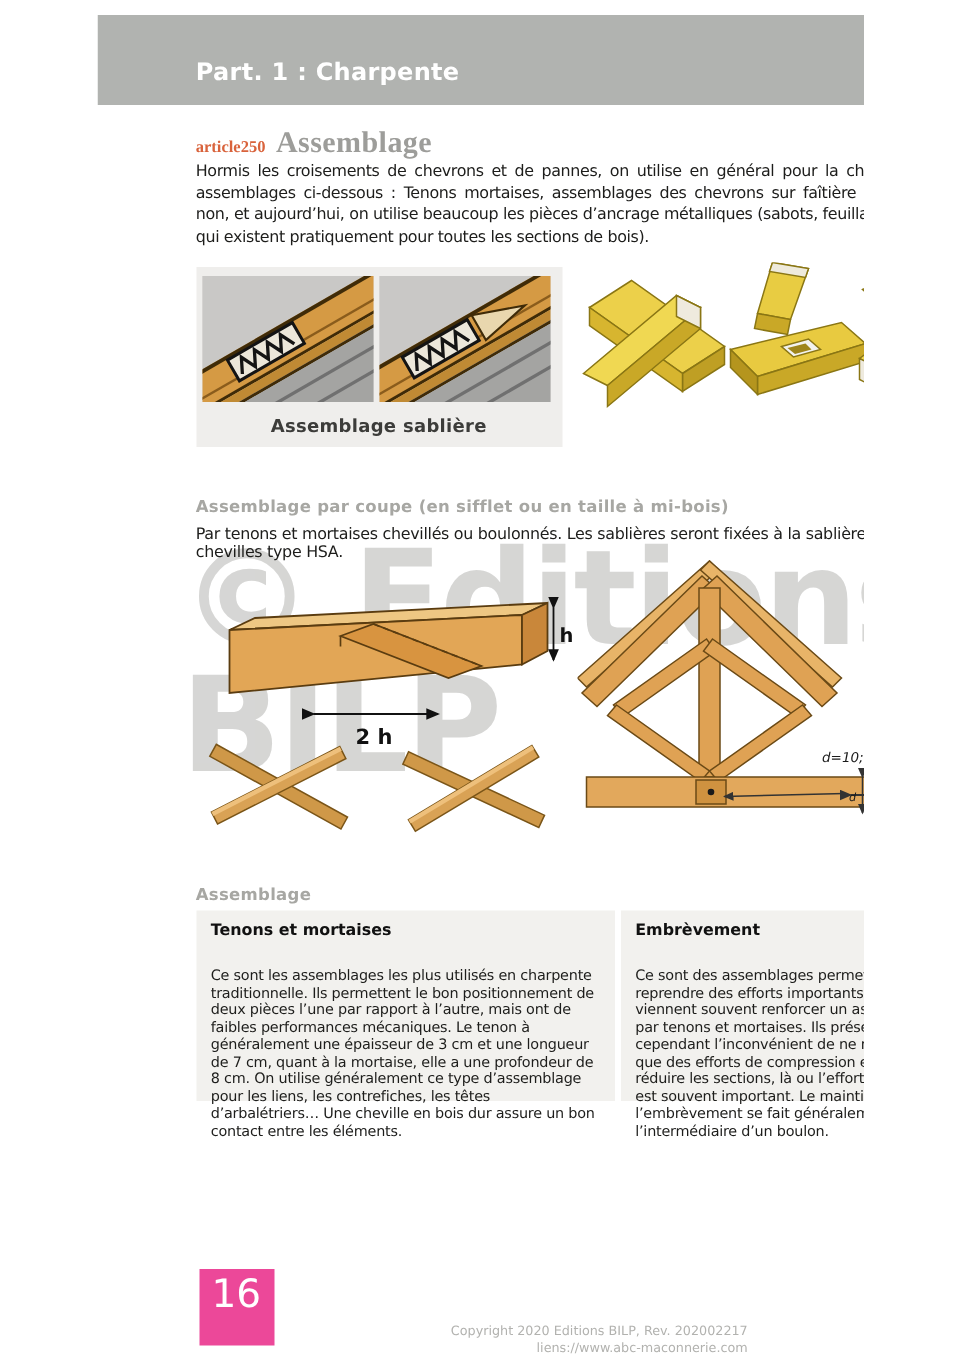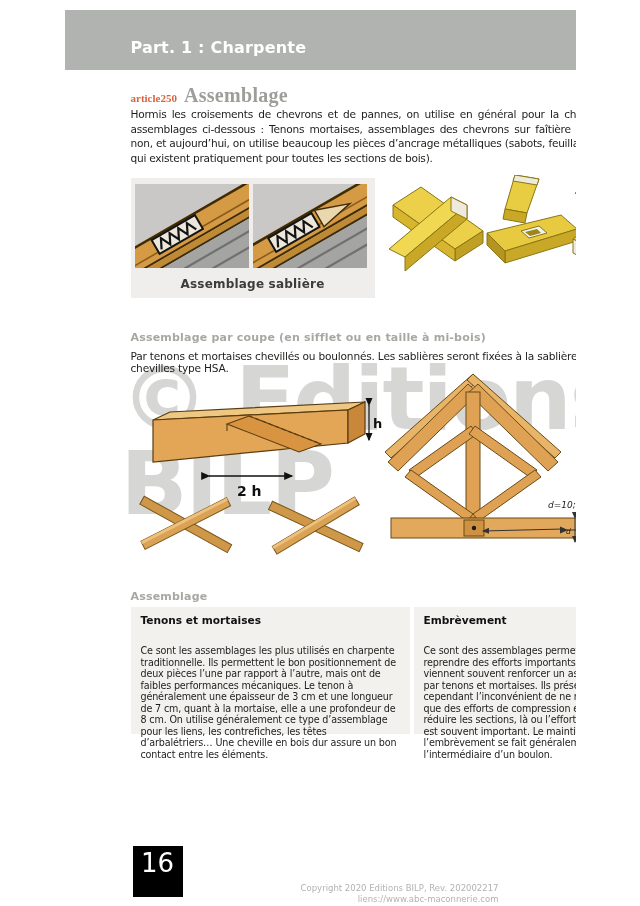"16" .pagenum-box { background: #000000 -> #ec4899 }
